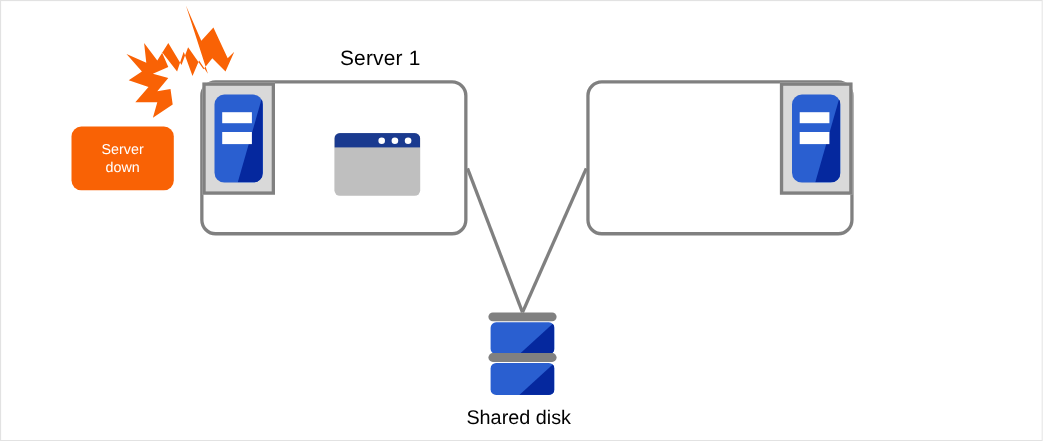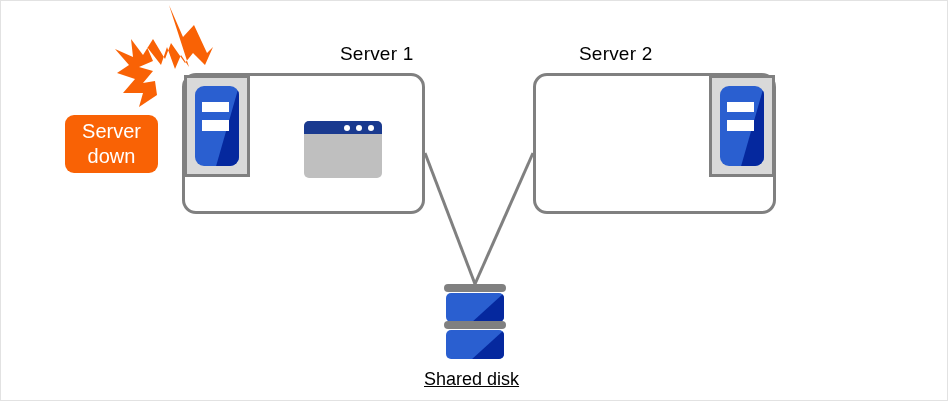"Server 1" #server1-caption { margin-left: 31px -> none }
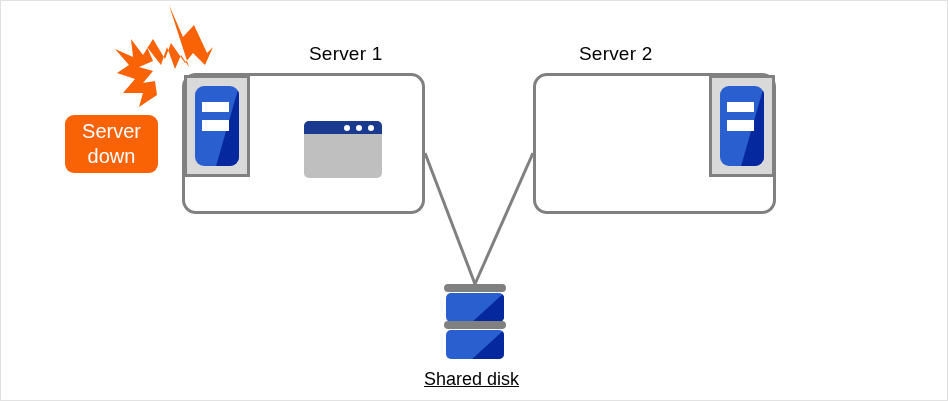"Server 2" div.group-caption { html: <div>Server 2</div> -> none }
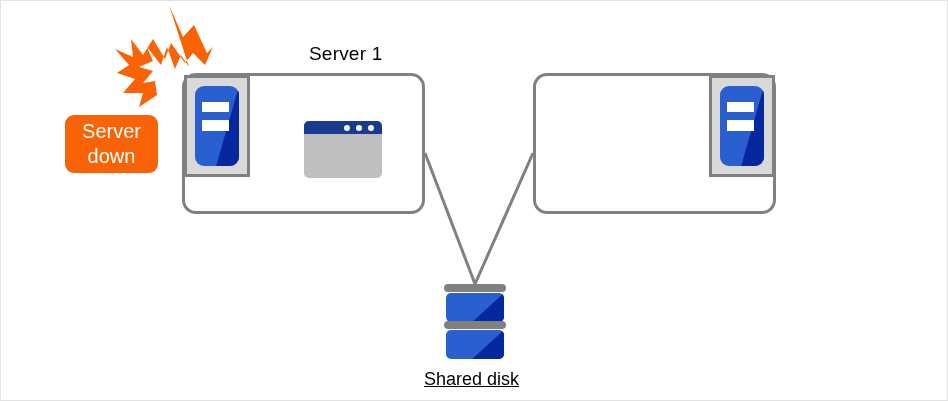"Server" #server-down-badge { font-size: 20px -> 13px }
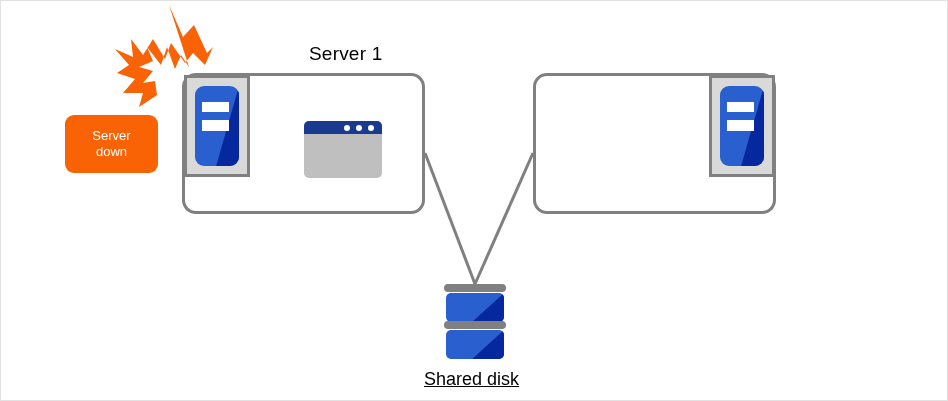"Shared disk" #disk-label { text-decoration: underline -> none }
